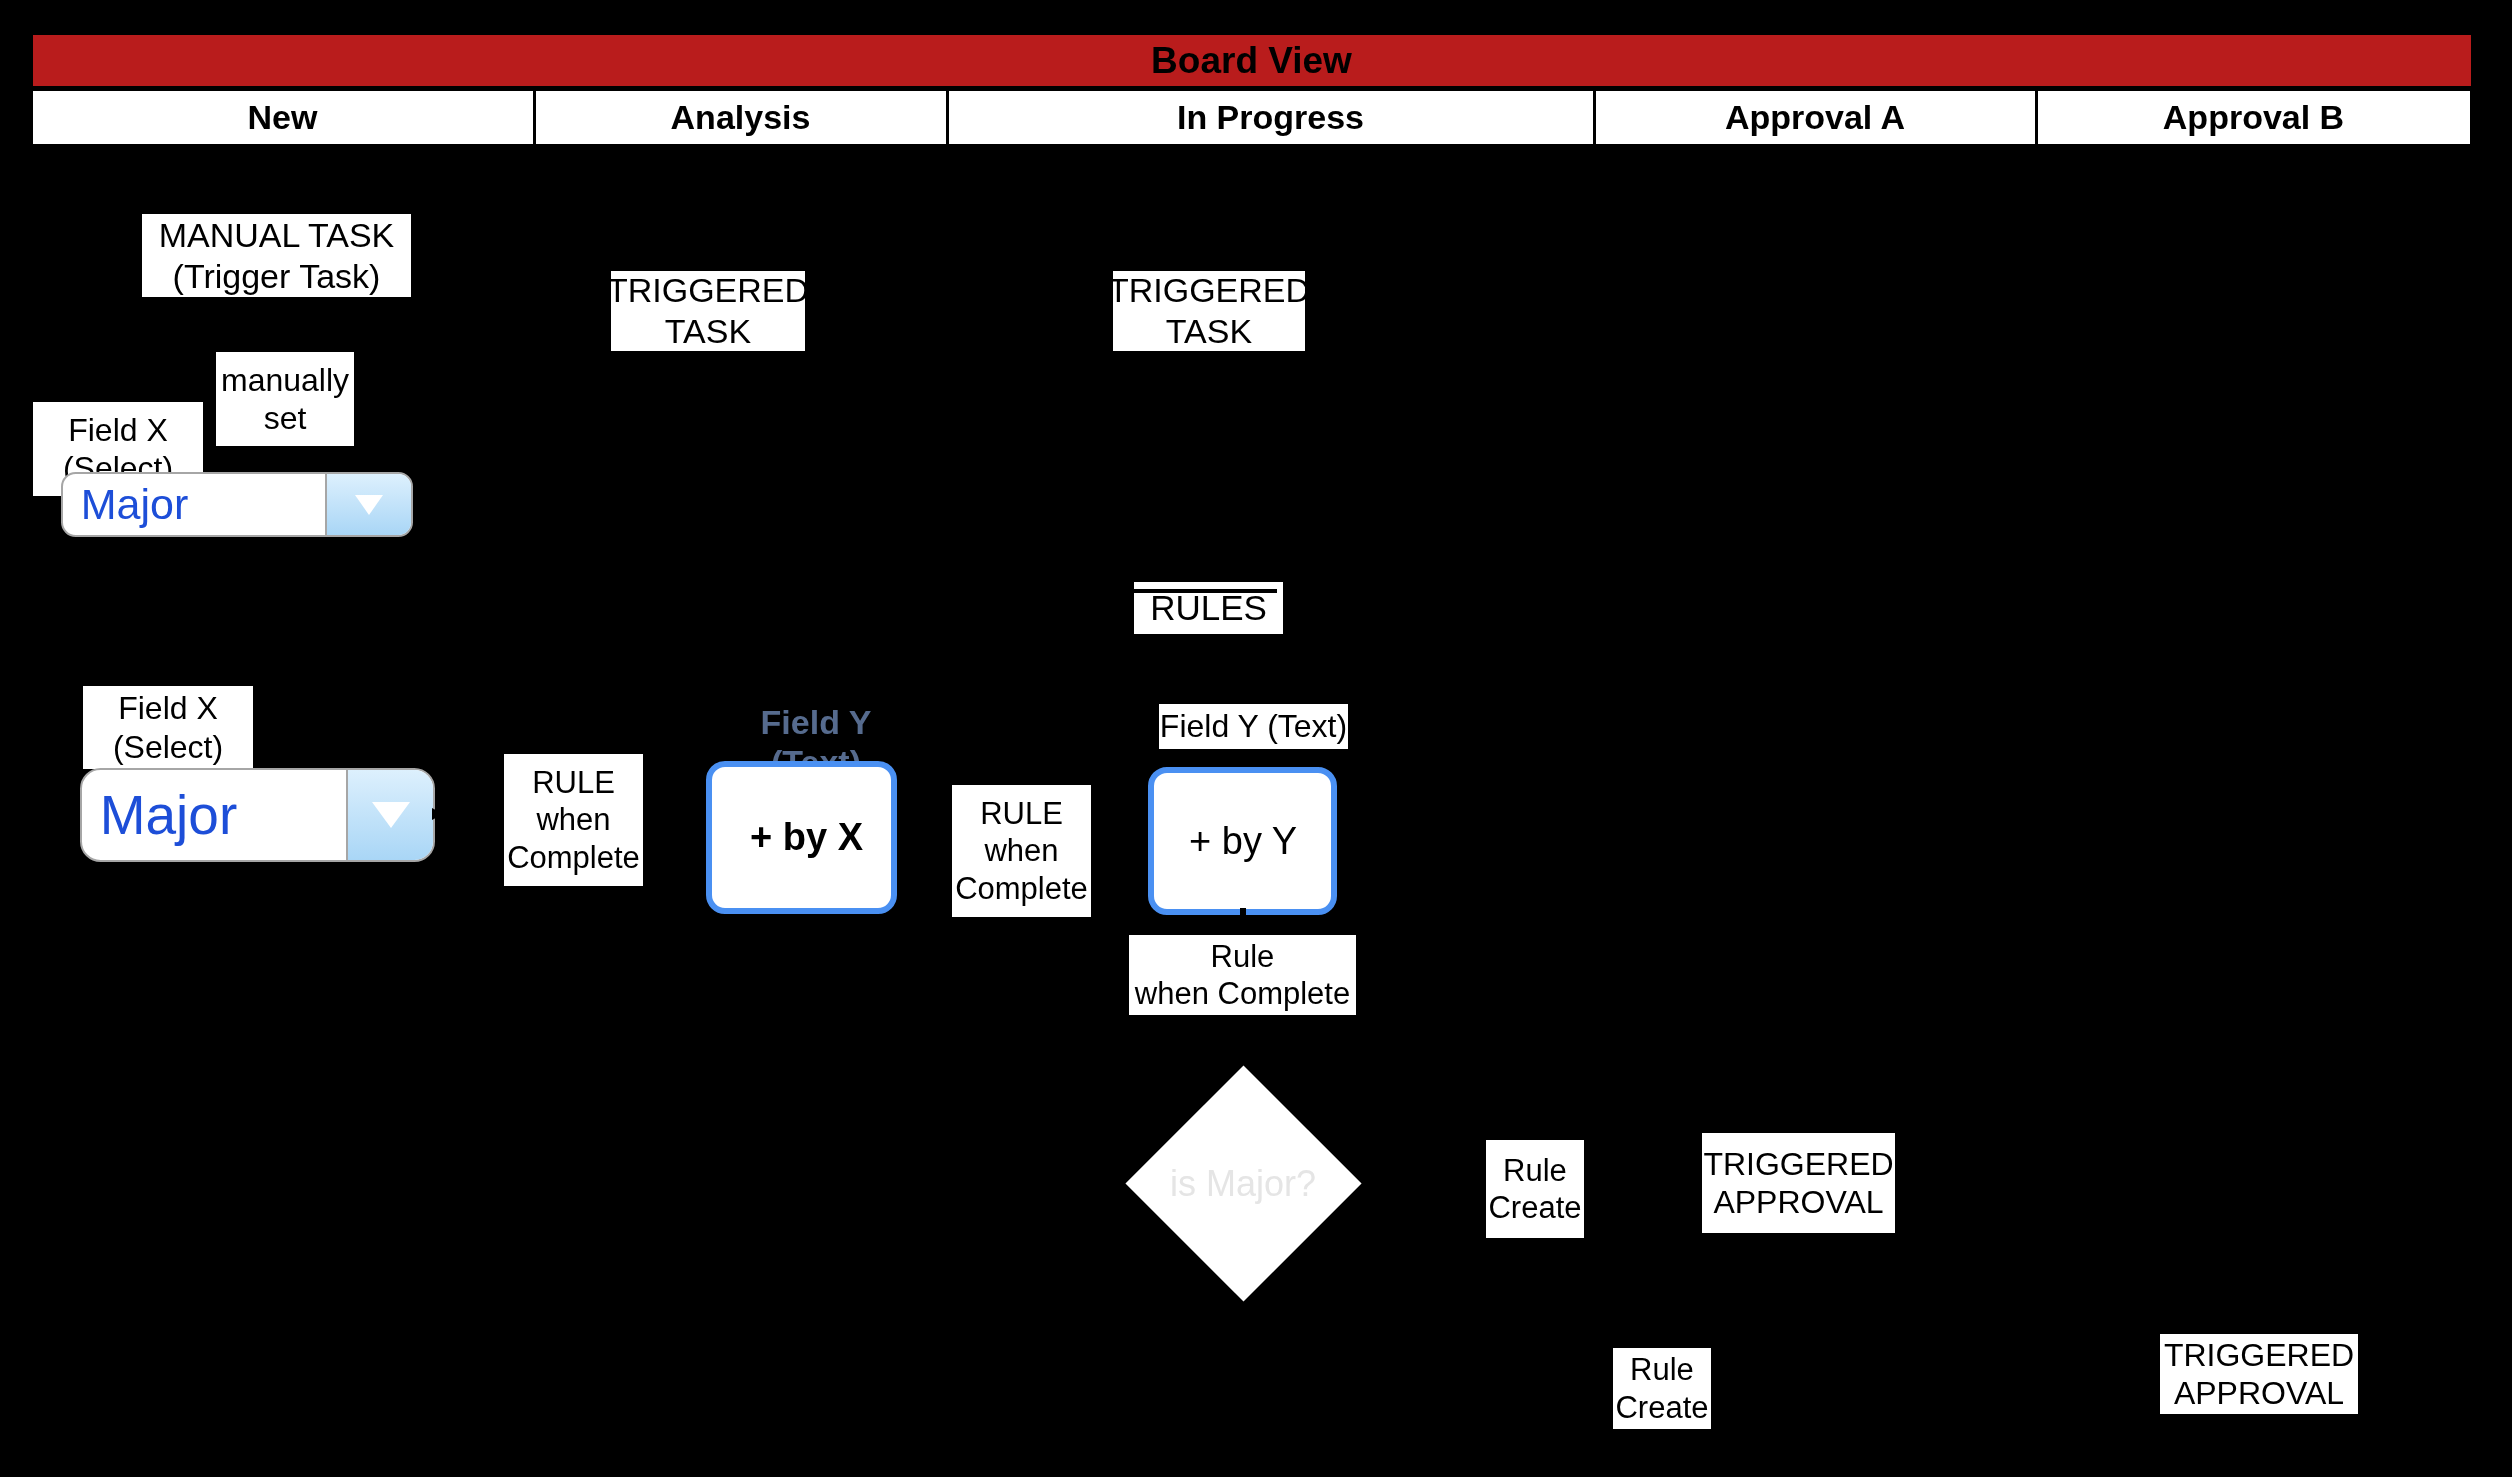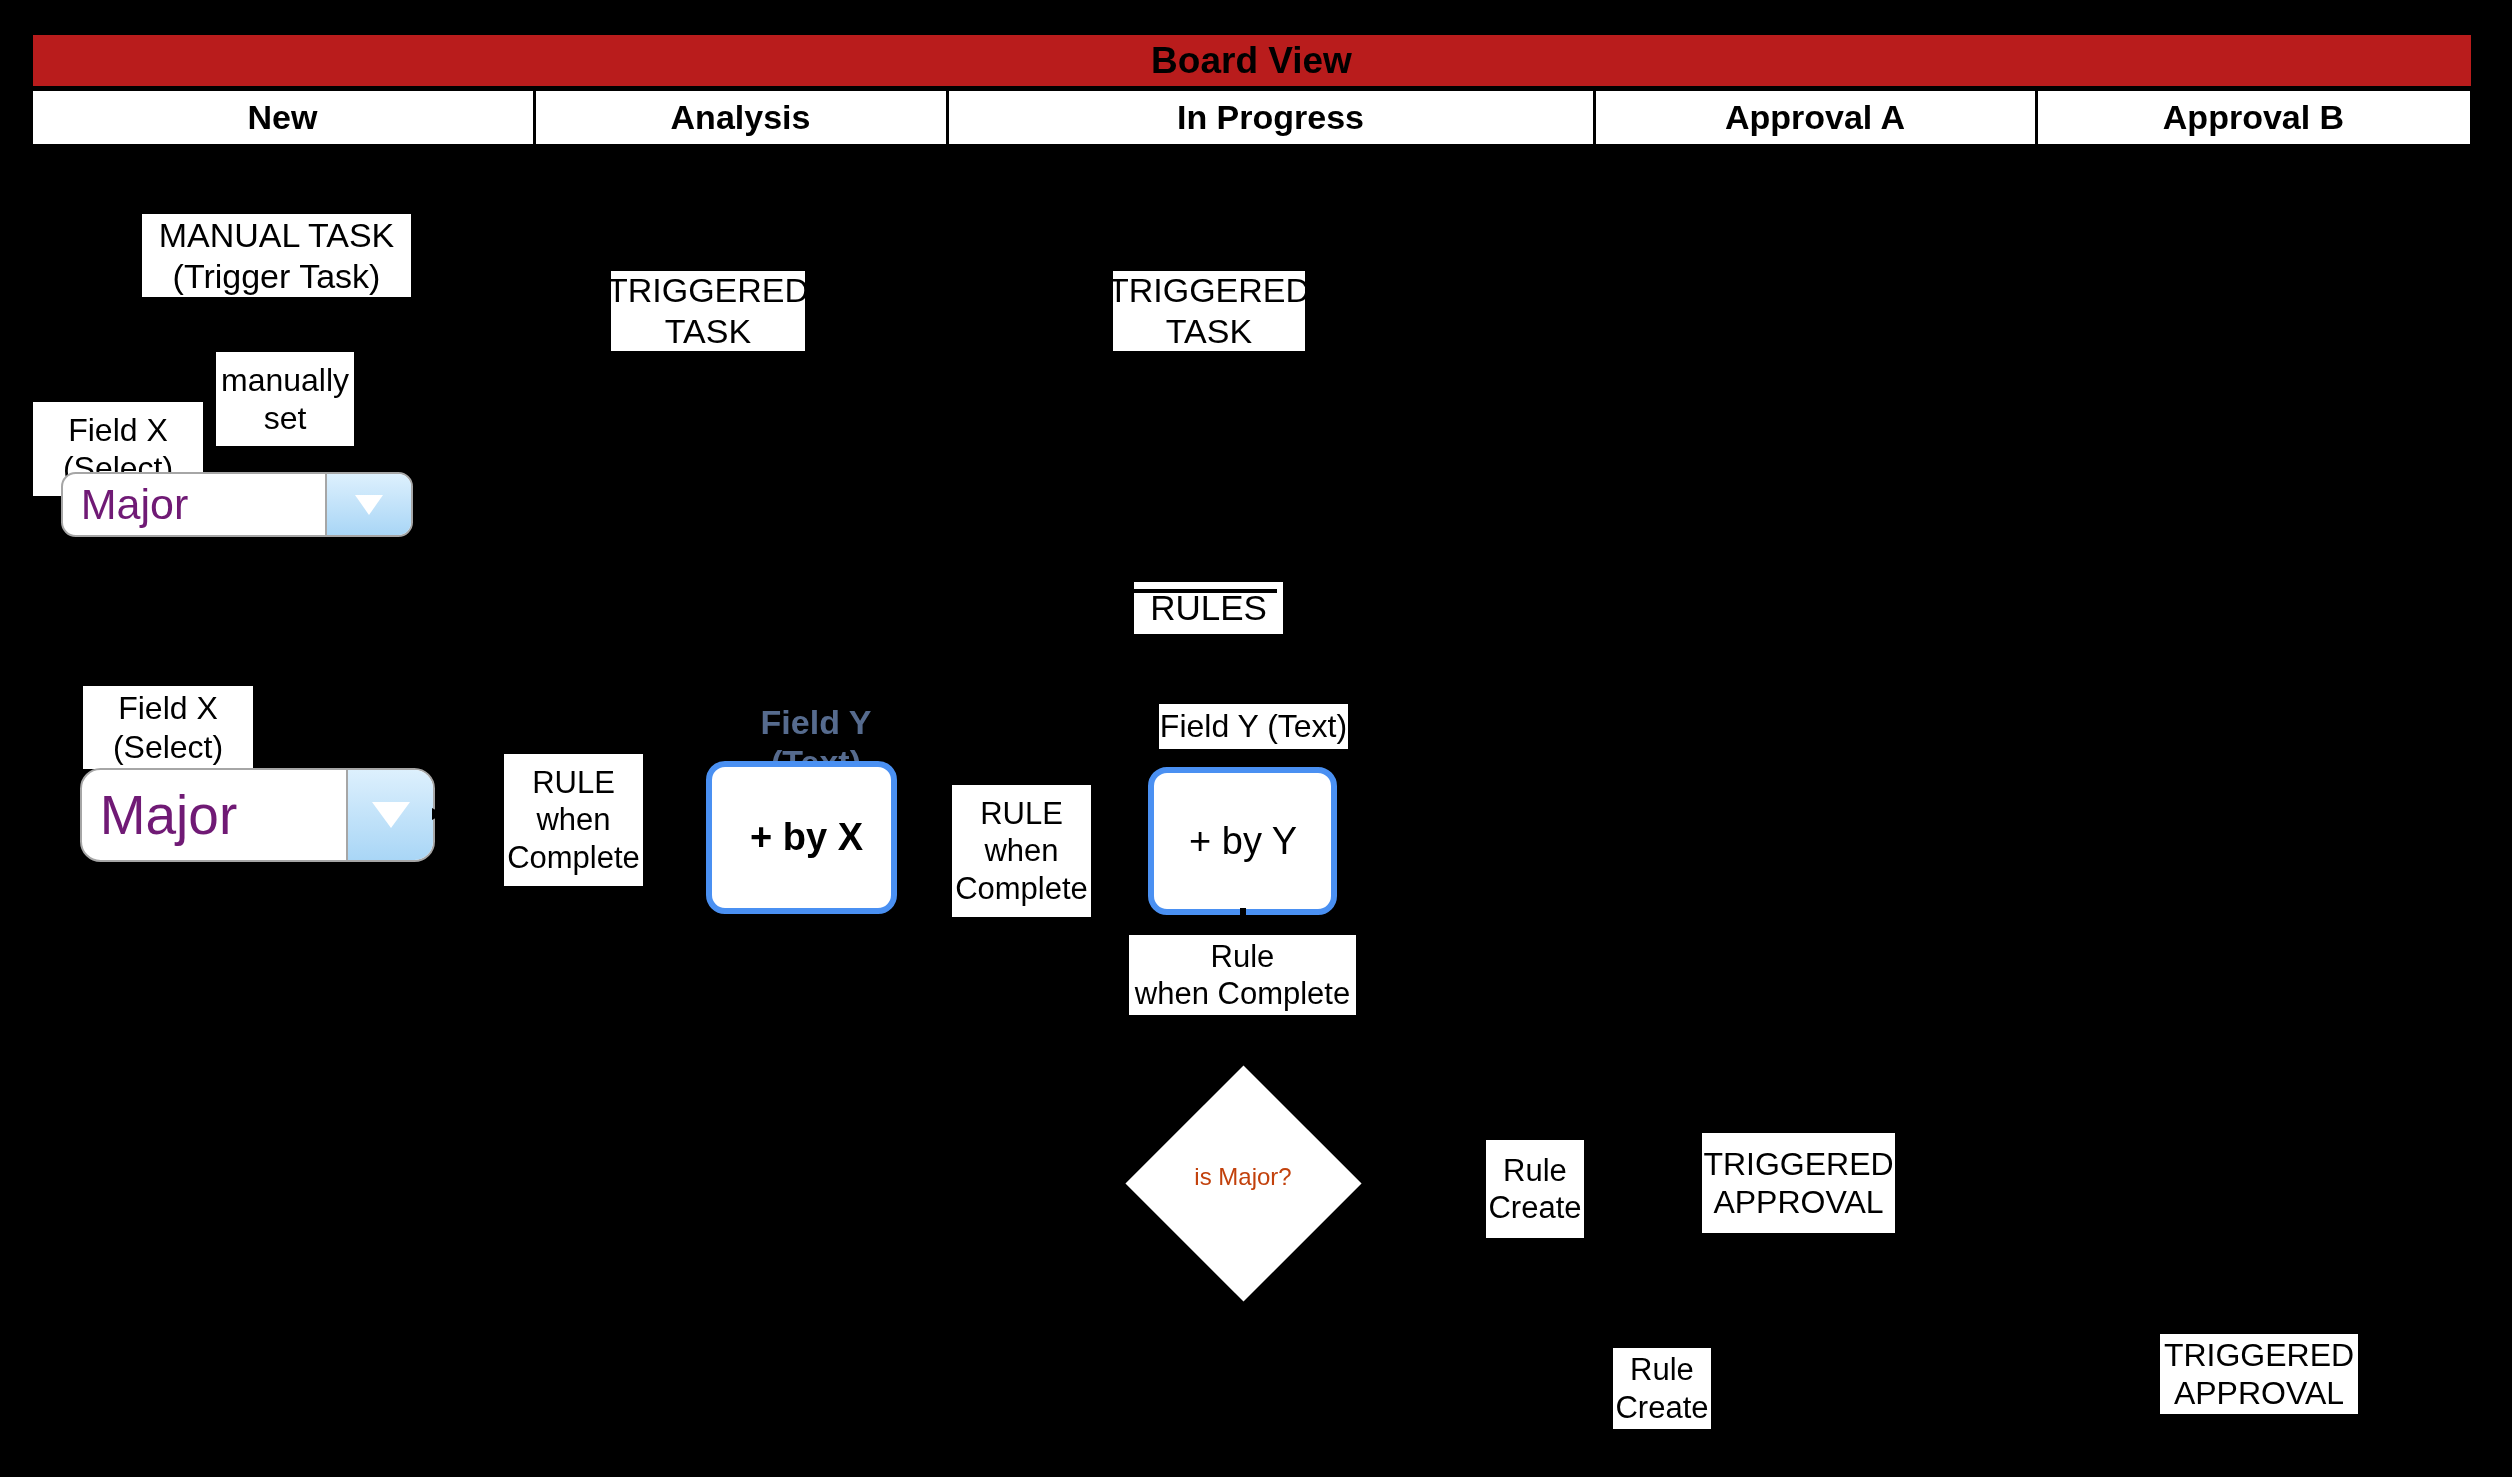"Major" .dd-value { color: #701a75 -> #1d4ed8 }
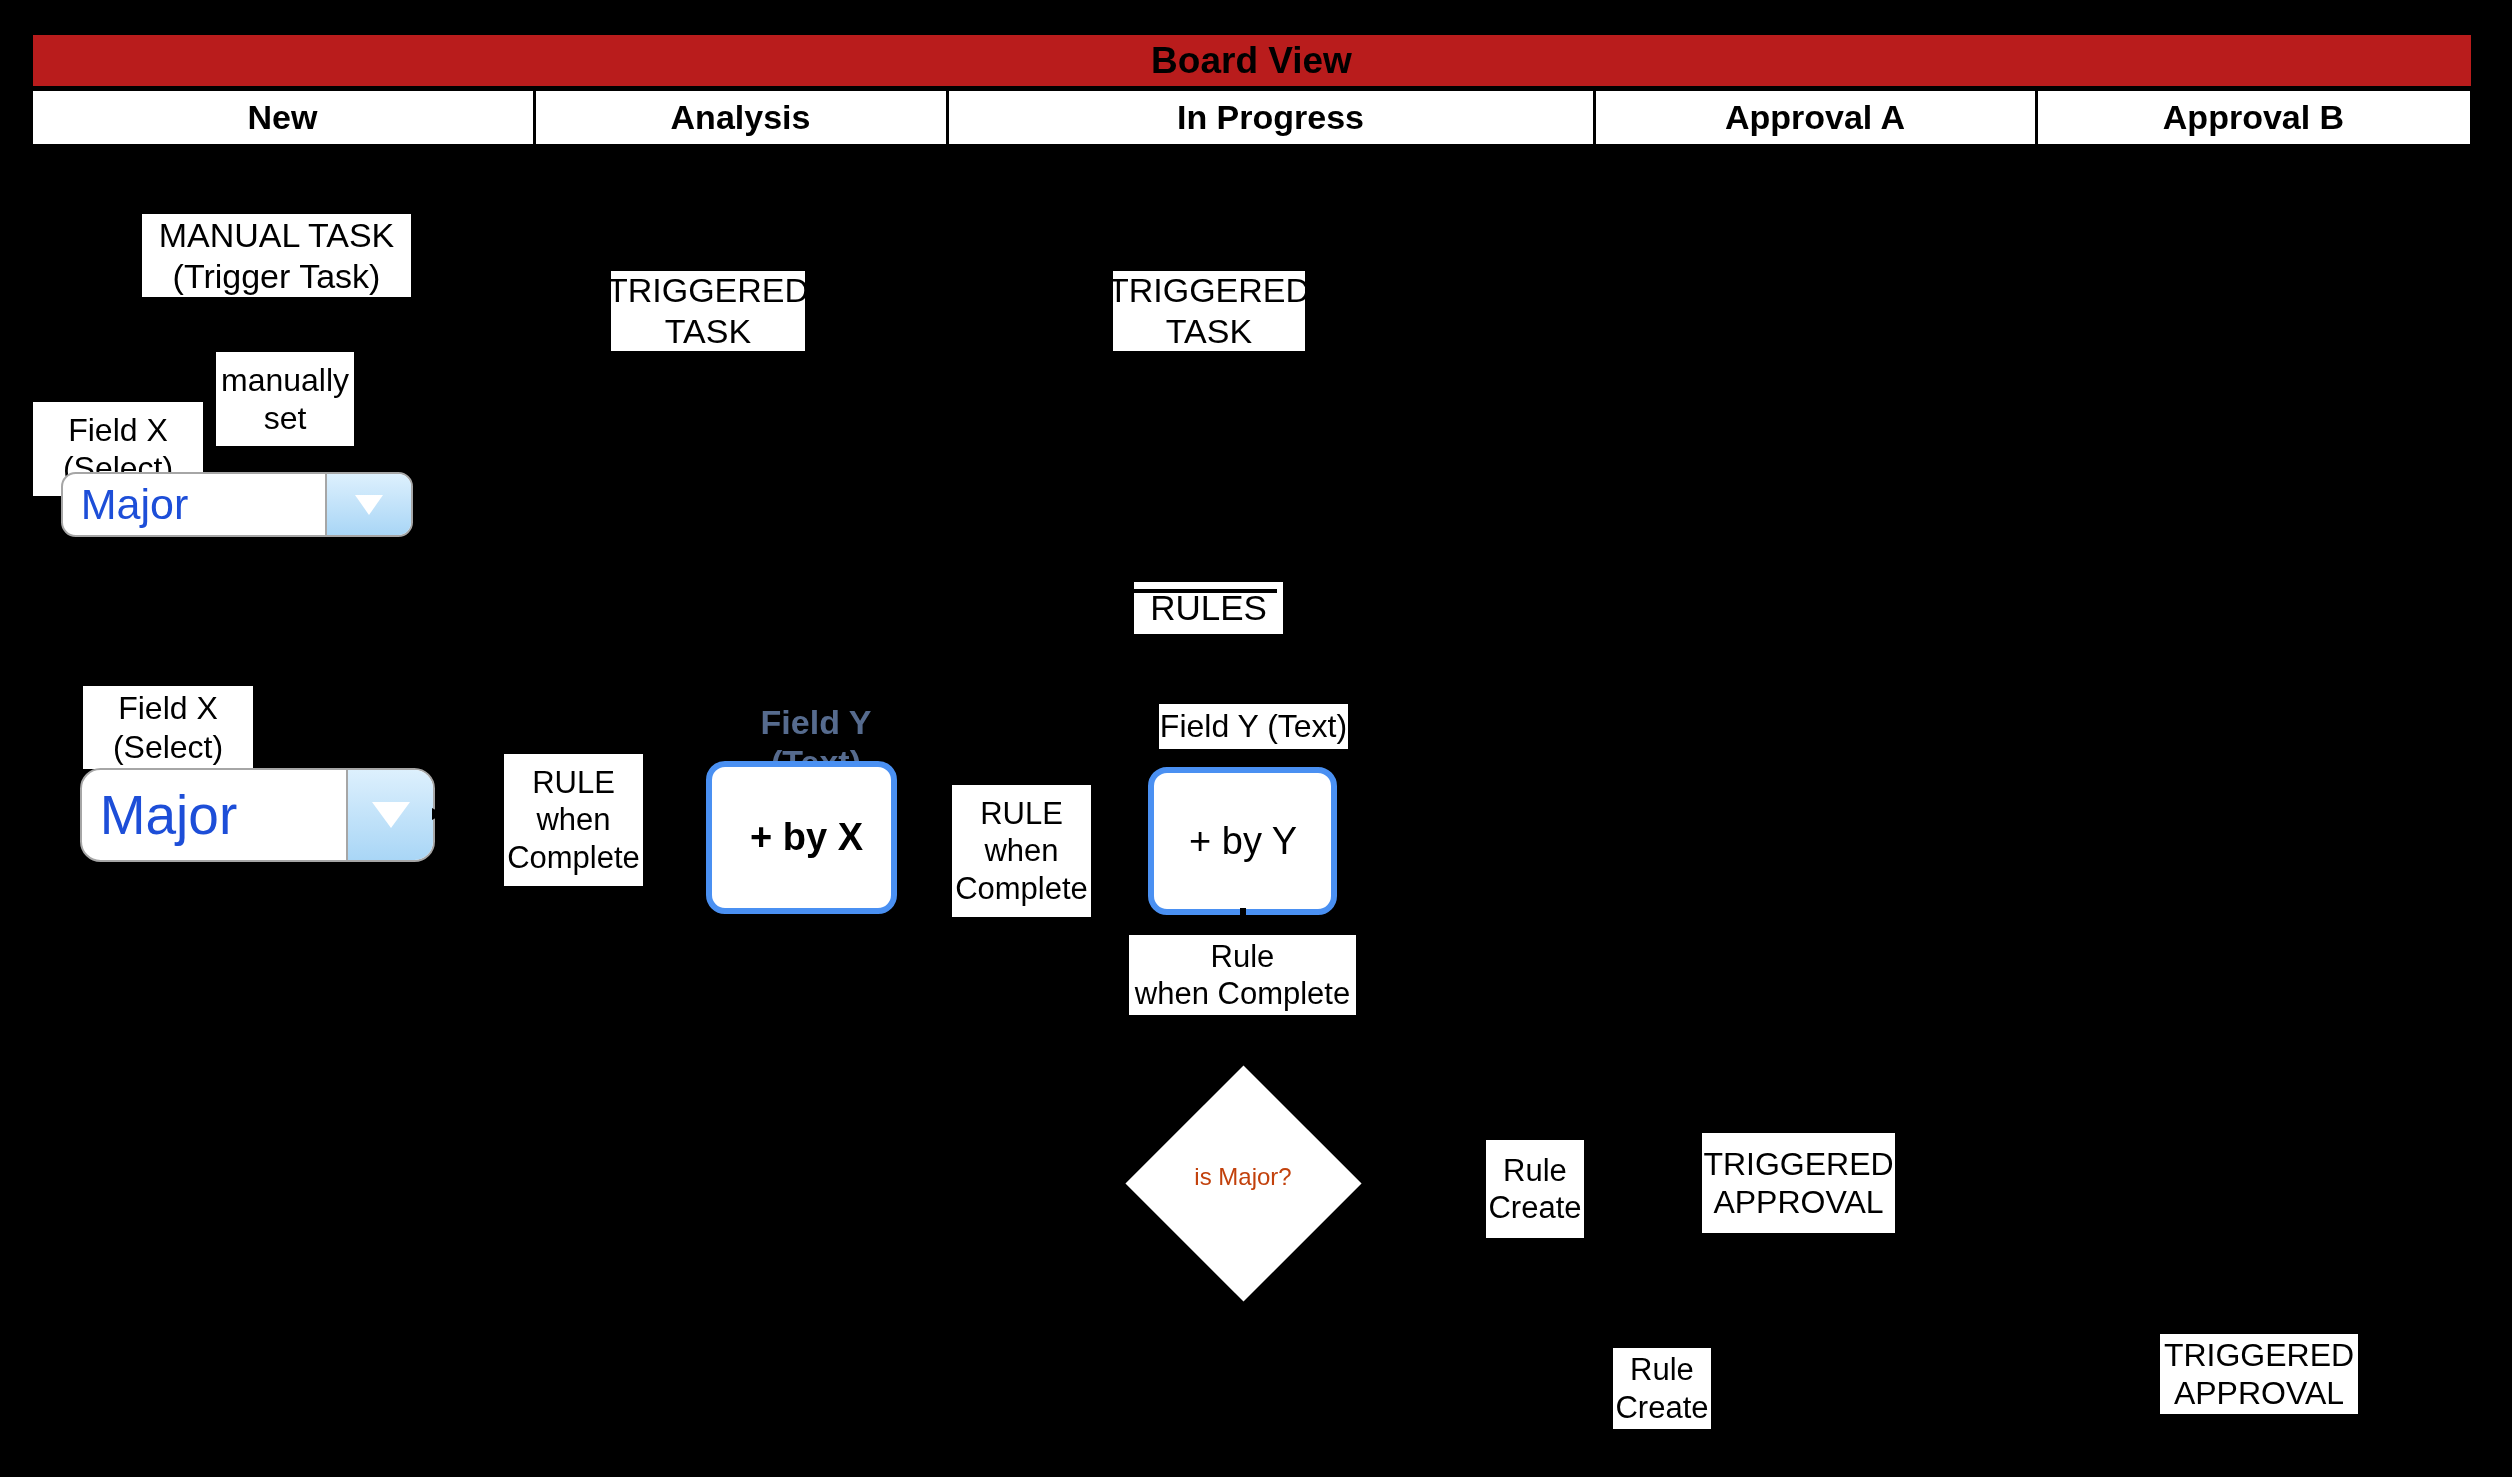"is Major?" .diamond-label { color: #c2410c -> #e5e5e5; font-size: 24px -> 36px }
